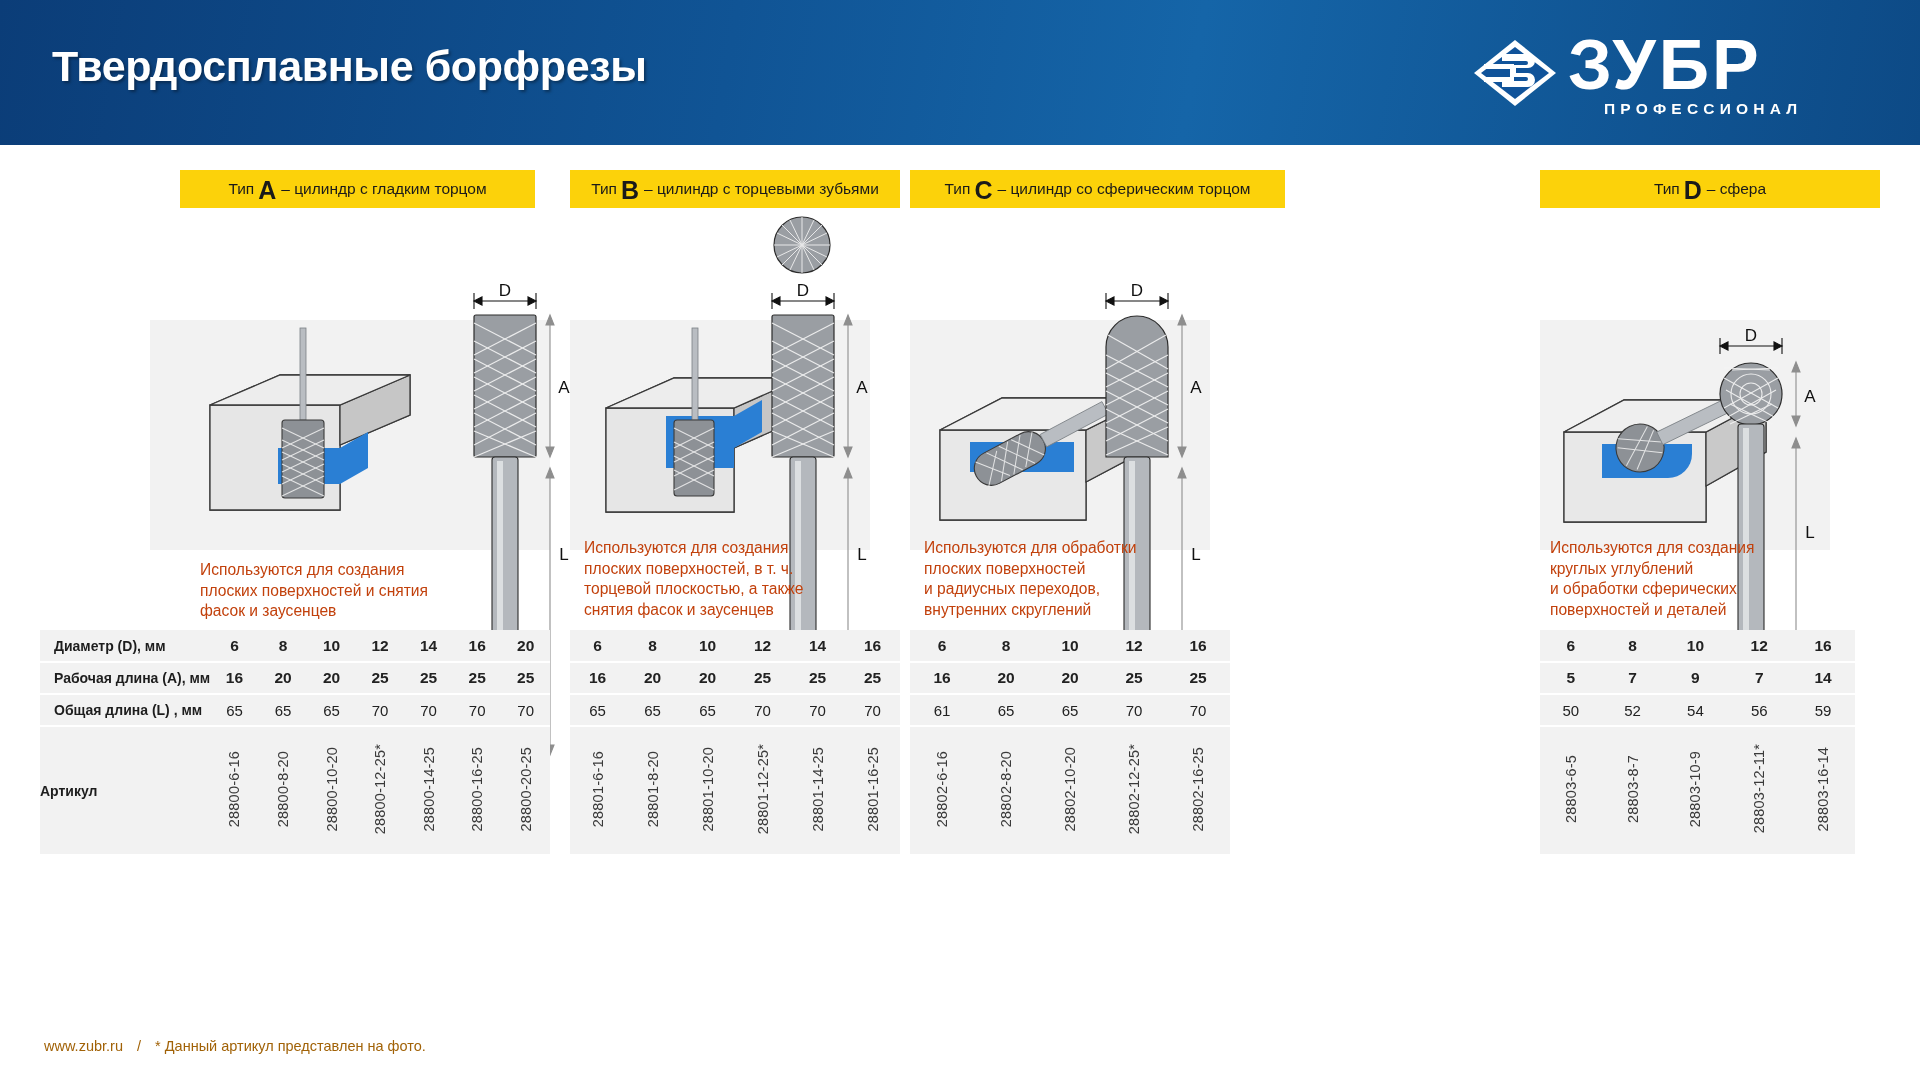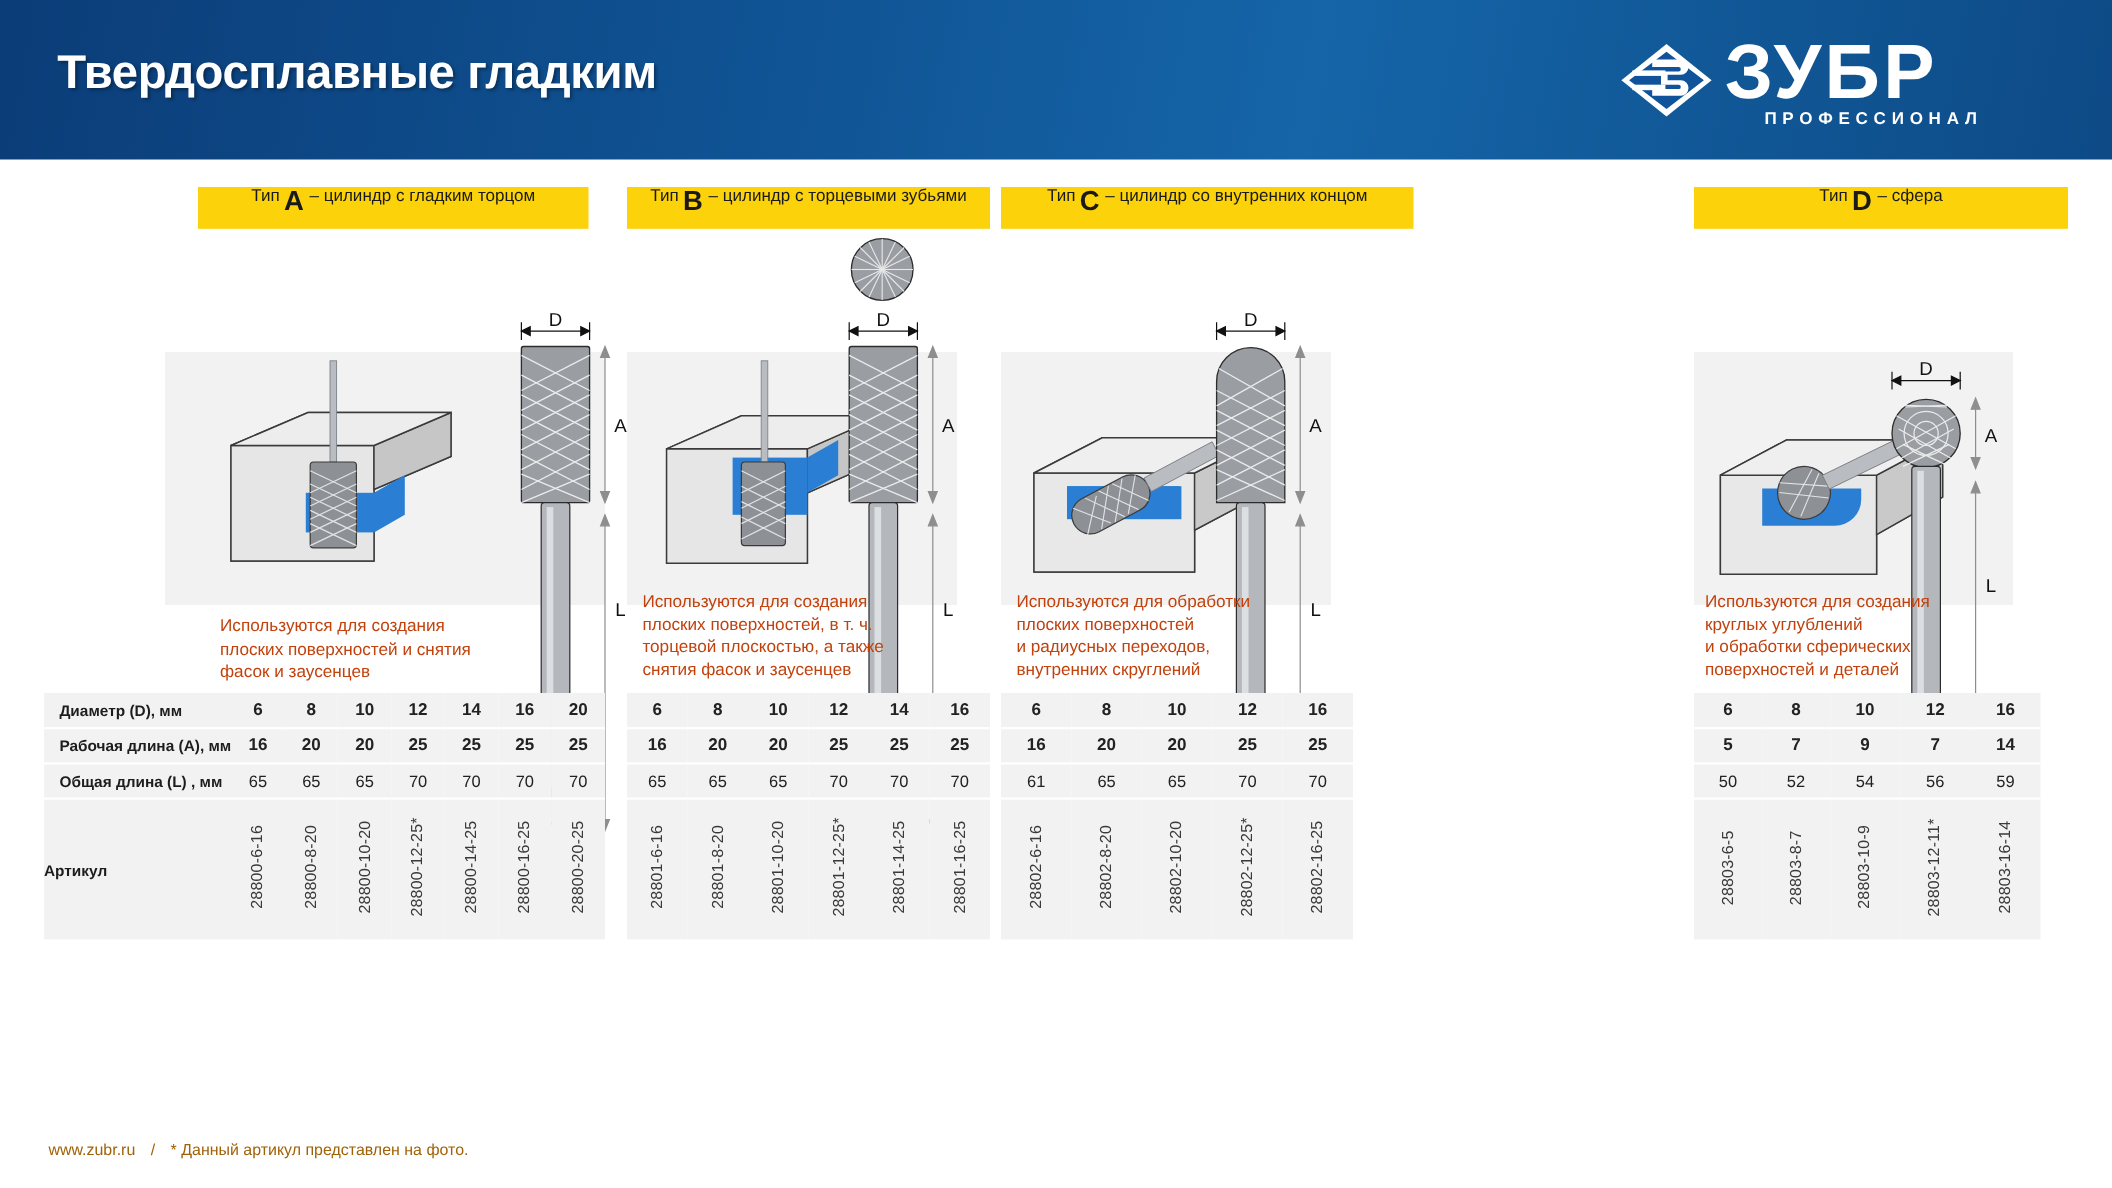"Твердосплавные гладким" div { text: гладким -> борфрезы }
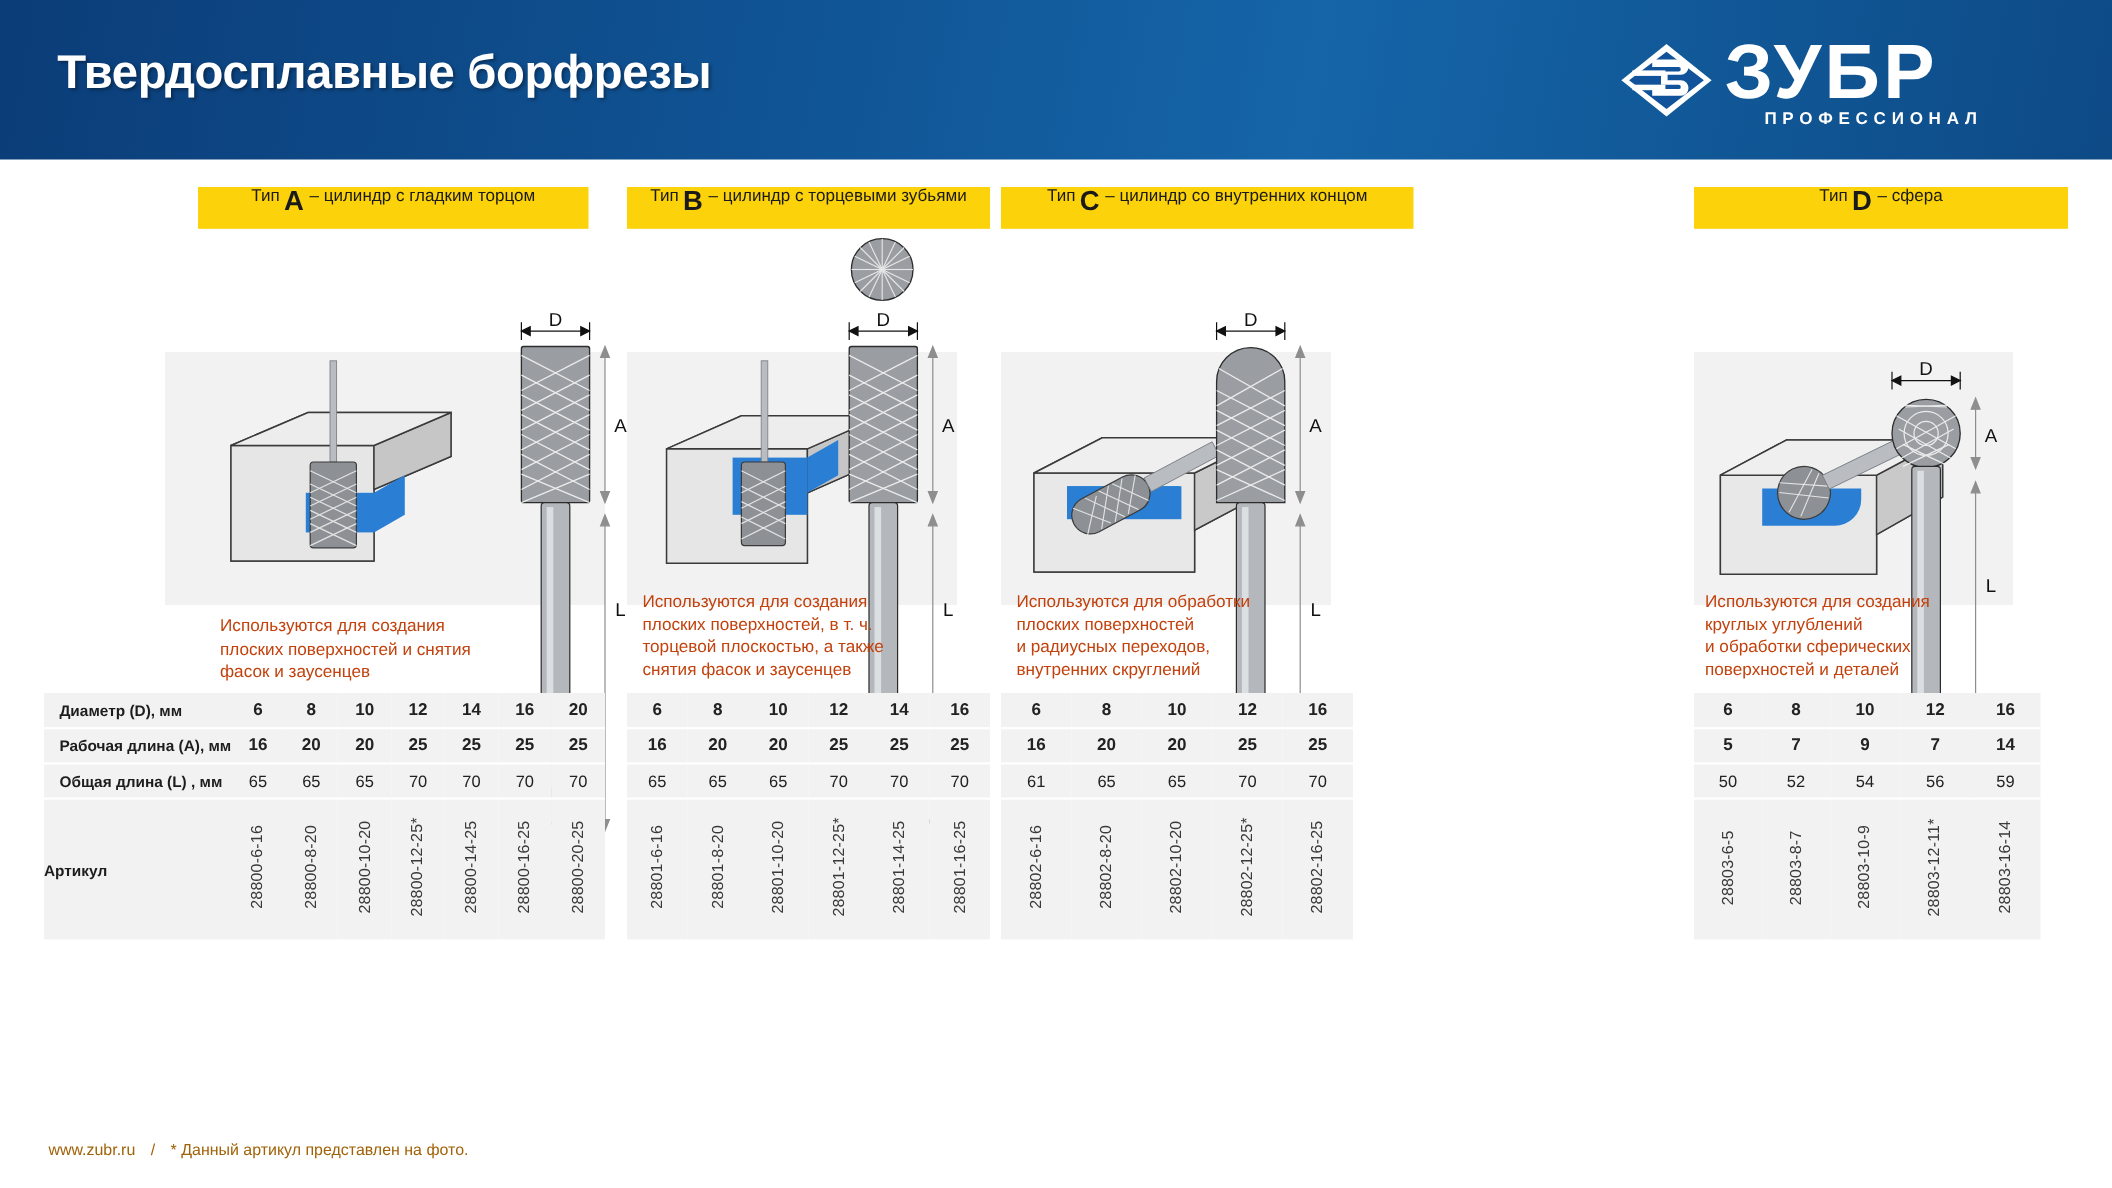"Тип" .type-head { align-items: none -> center }
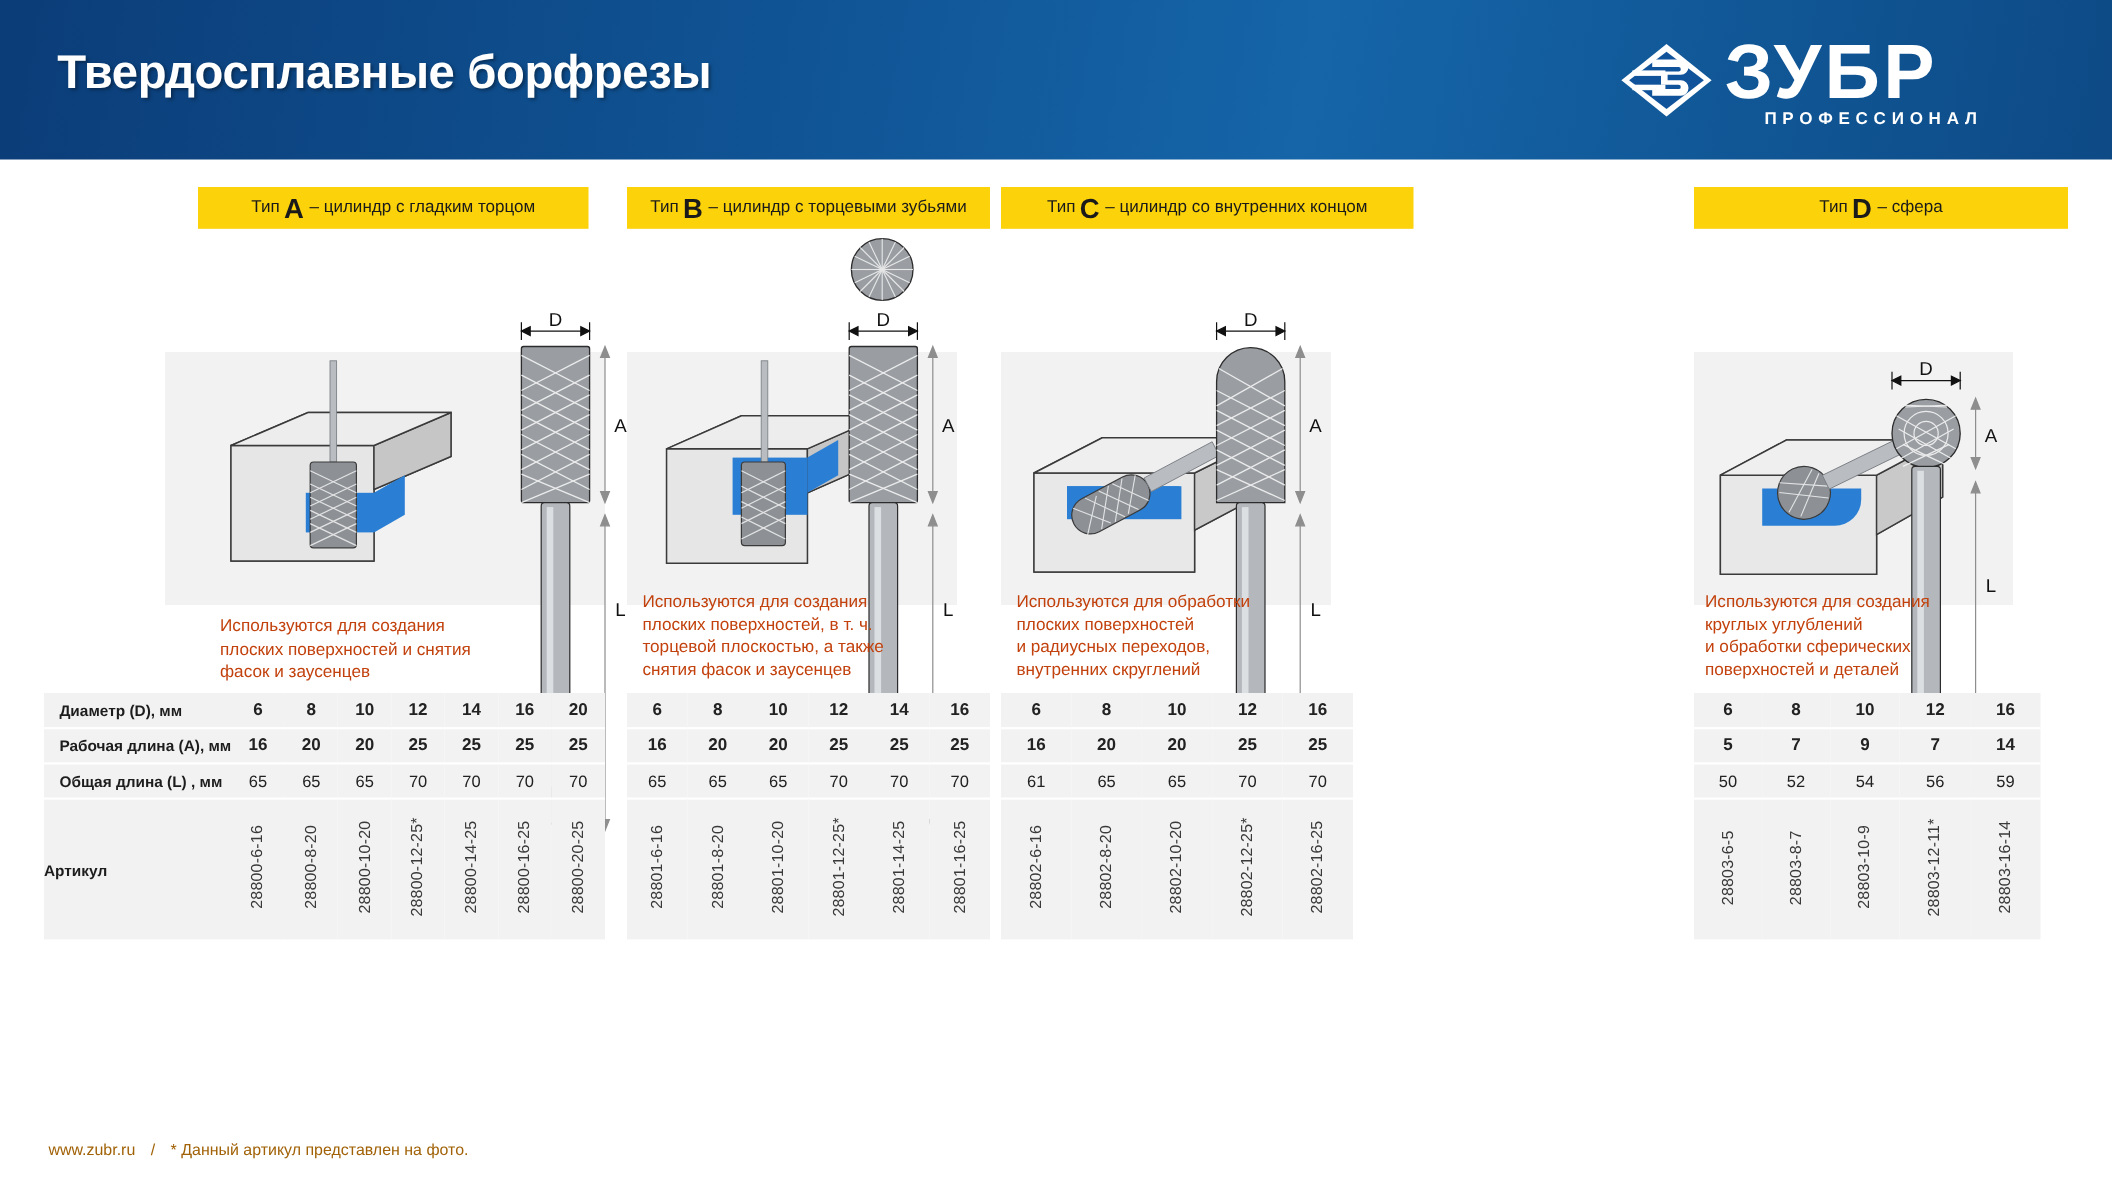"– цилиндр со внутренних концом" span { text: внутренних концом -> сферическим торцом }
